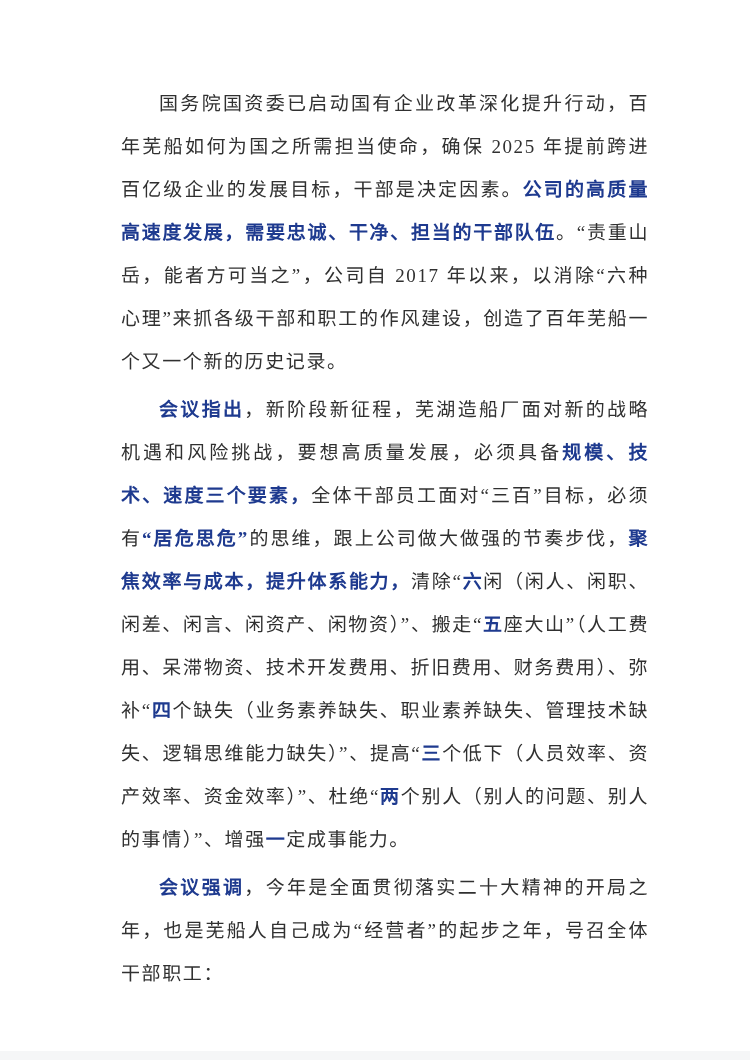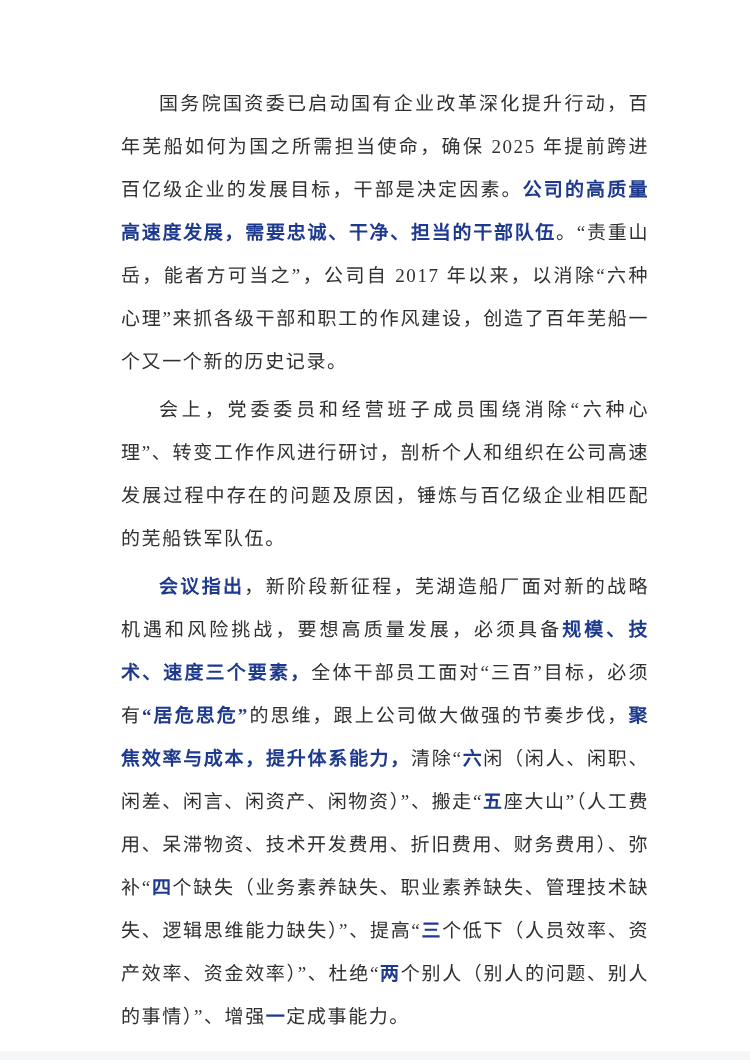"会上，党委委员和经营班子成员围绕消除“六种心理”、转变工作作风进行研讨，剖析个人" p { html: <p><span>会上，党委委员和经营班子成员围绕消除“六种心理”、转变工作作风进行研讨，剖析个人和组织在公司高速发展过程中存在的问题及原因，锤炼与百亿级企业相匹配的芜船铁军队伍。</span></p> -> none }
